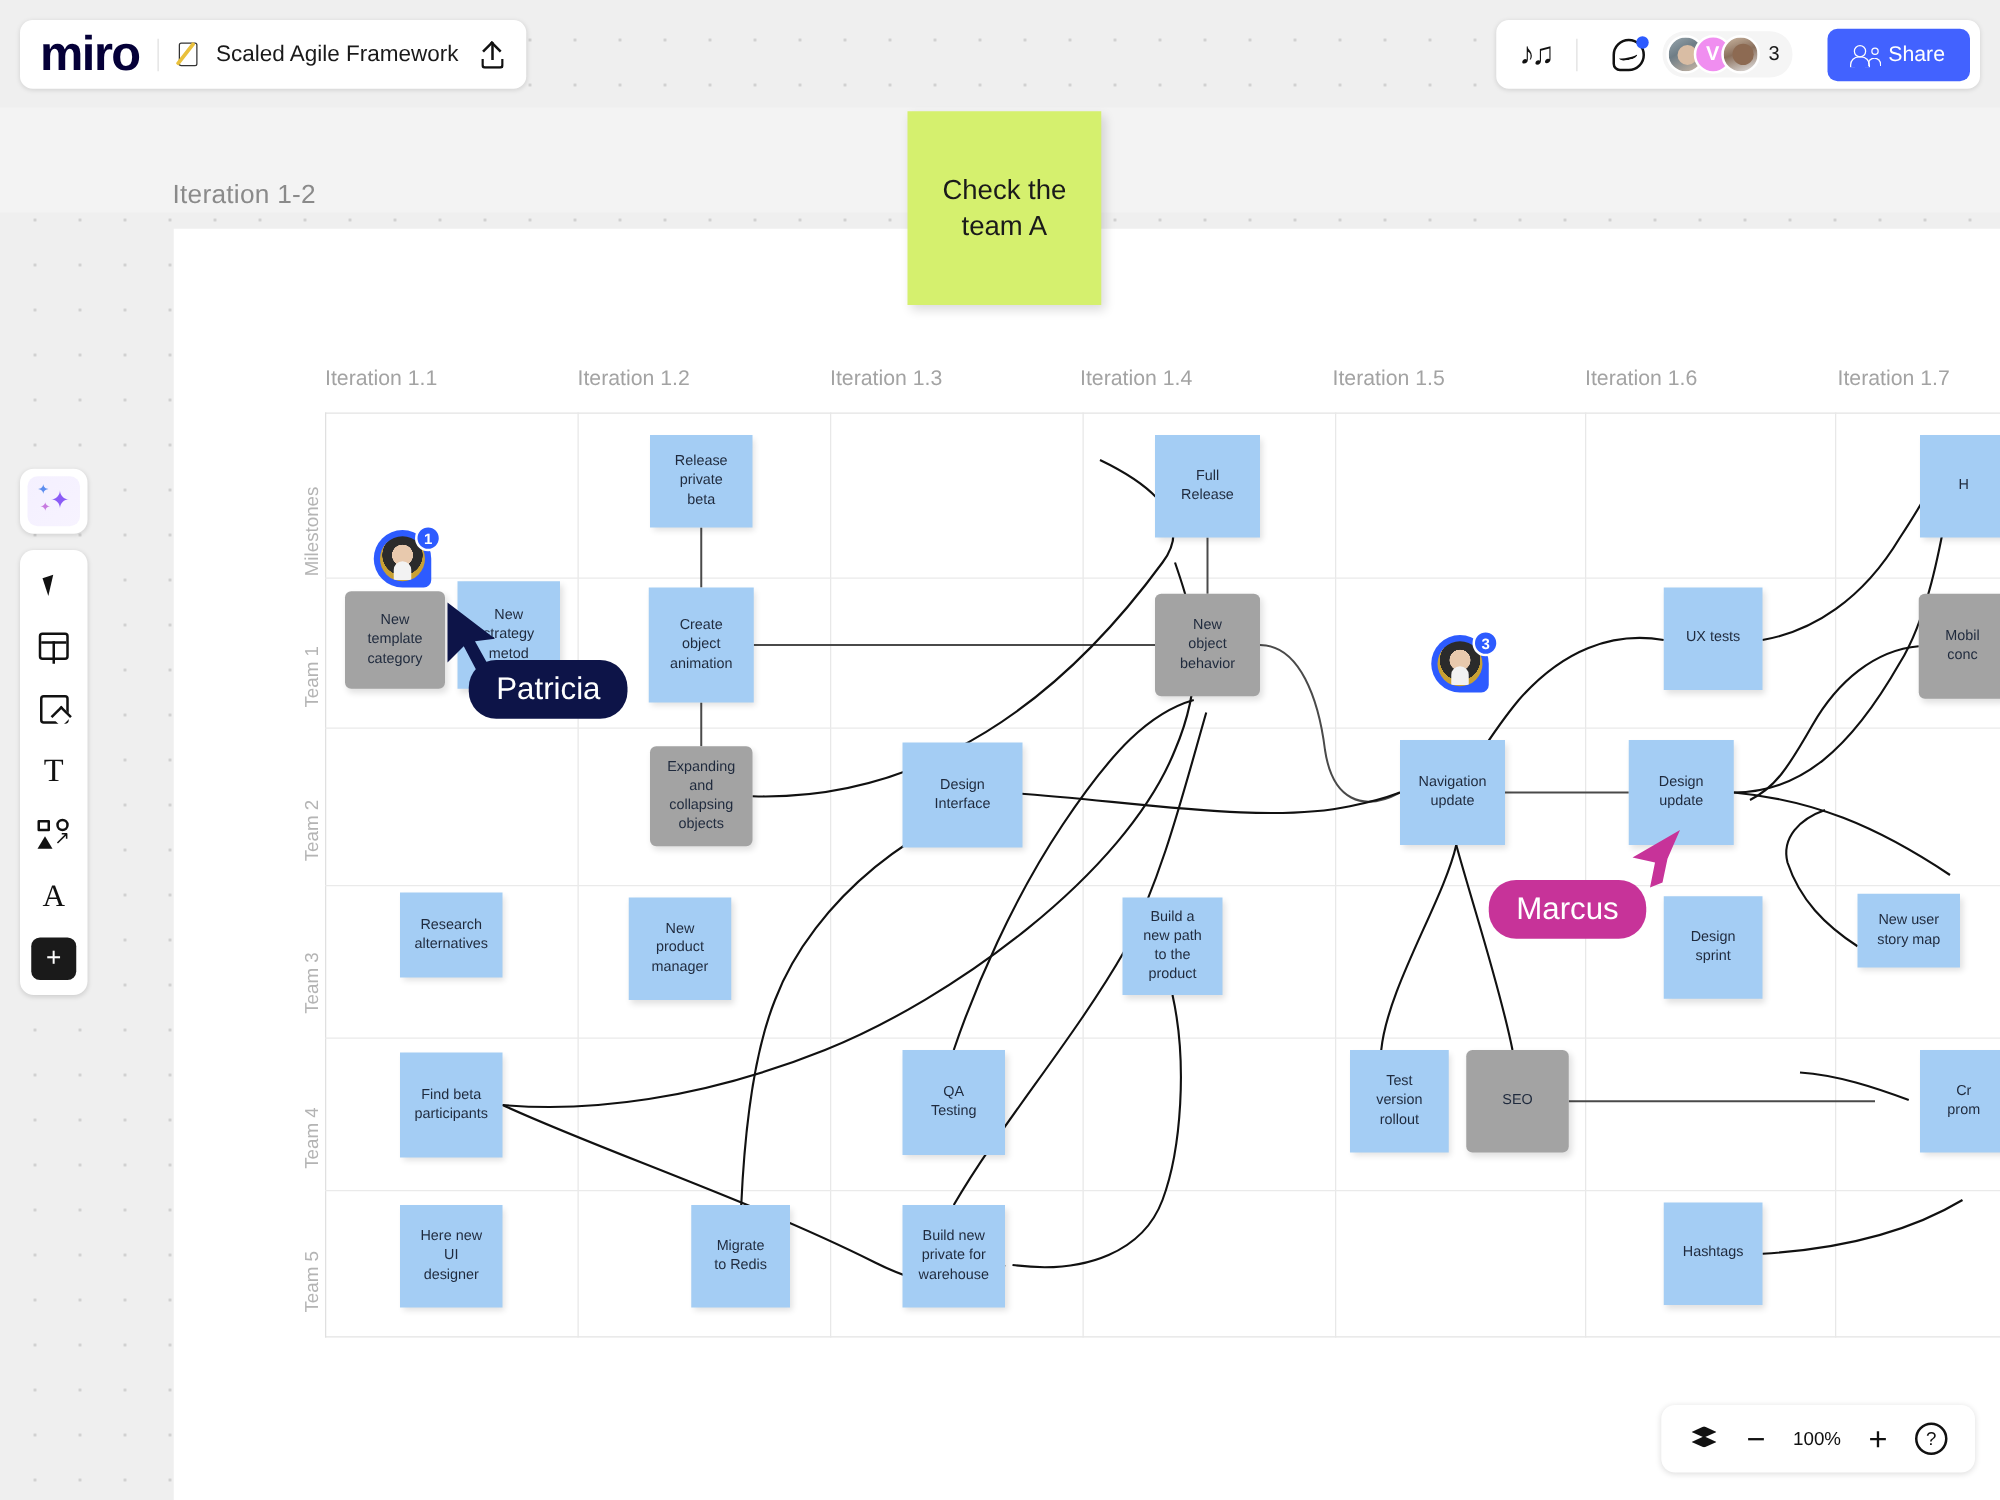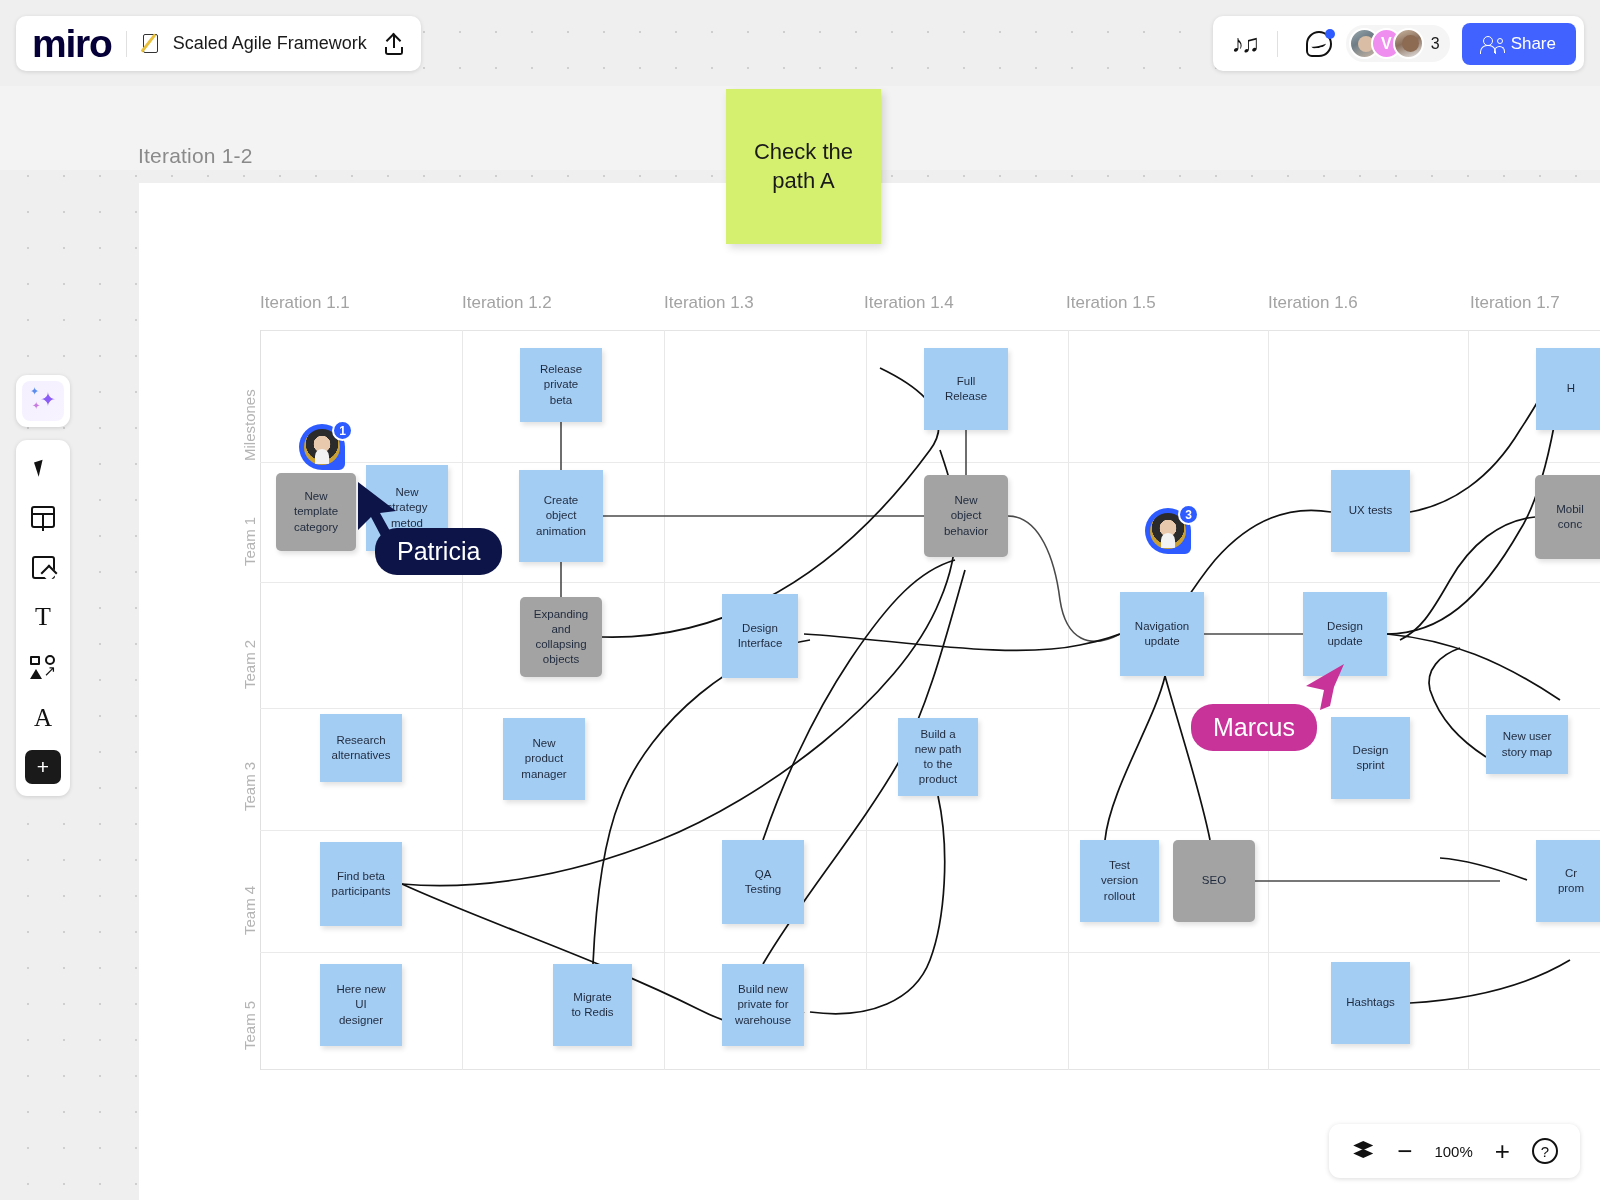"Share" .share-btn { margin-left: 12px -> 28px }
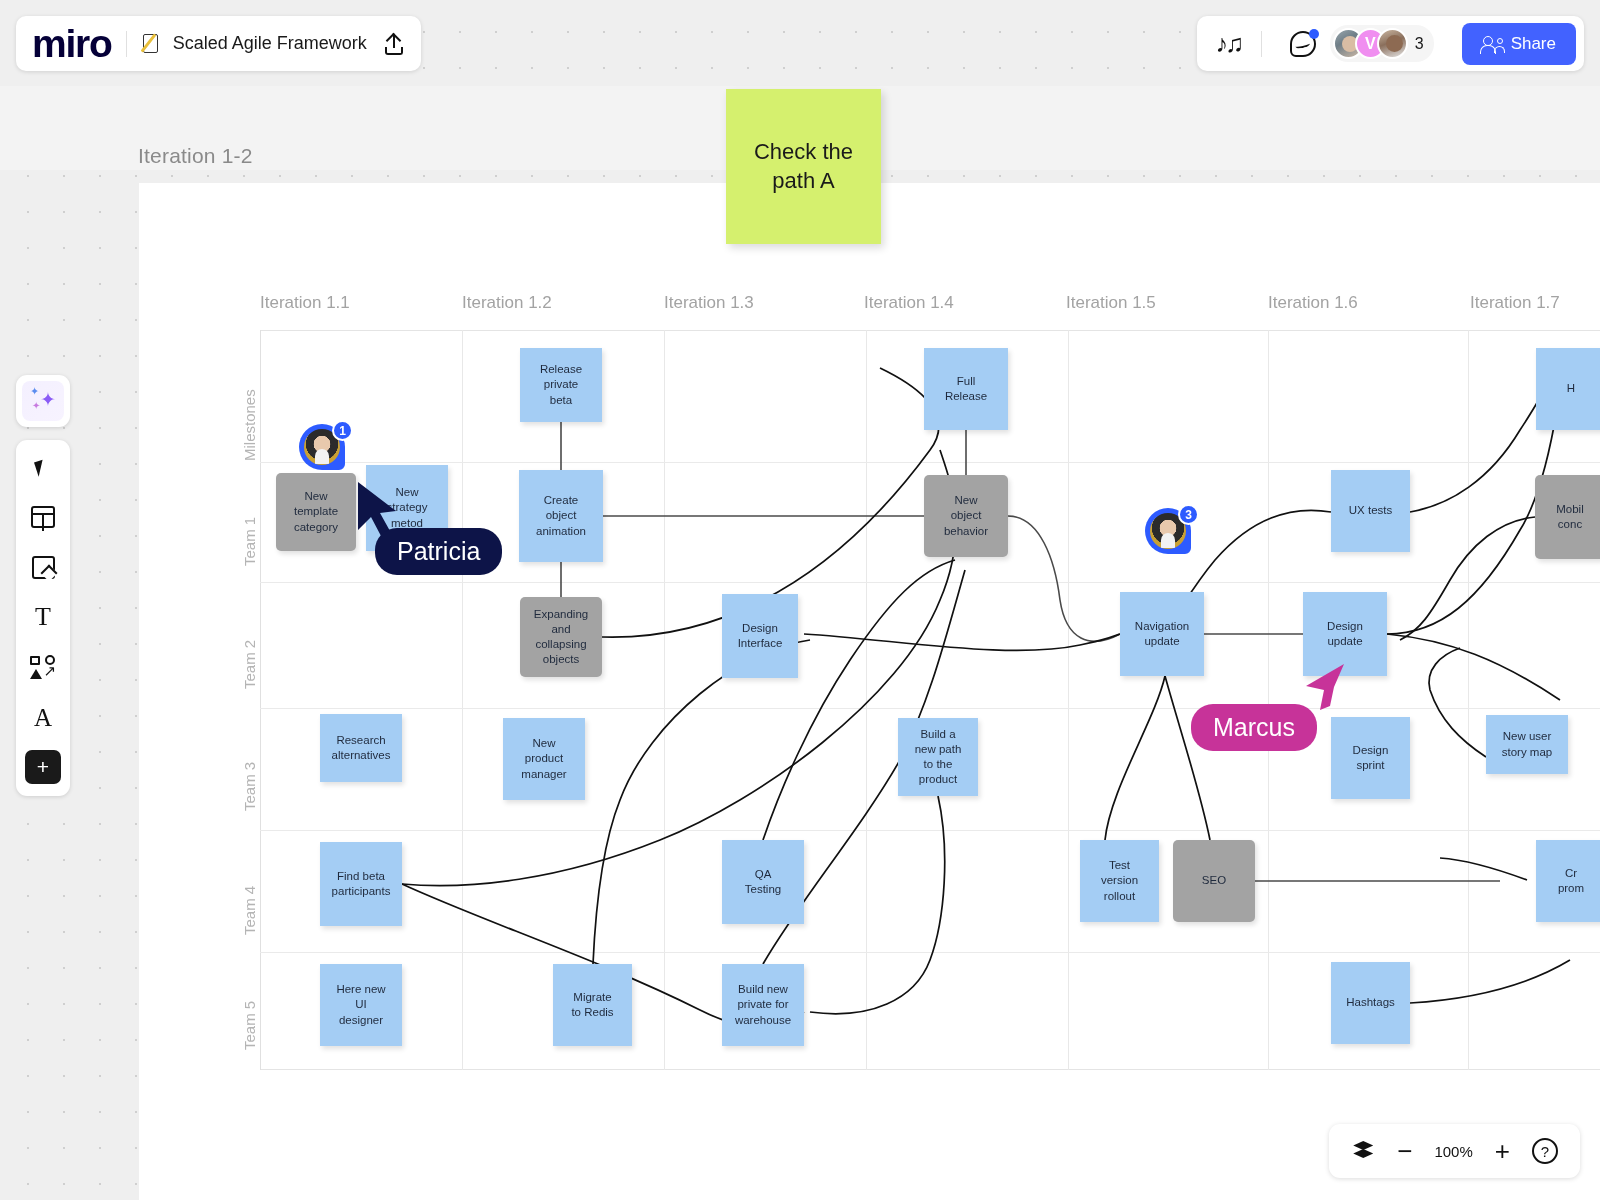"path A" div { text: path -> team }
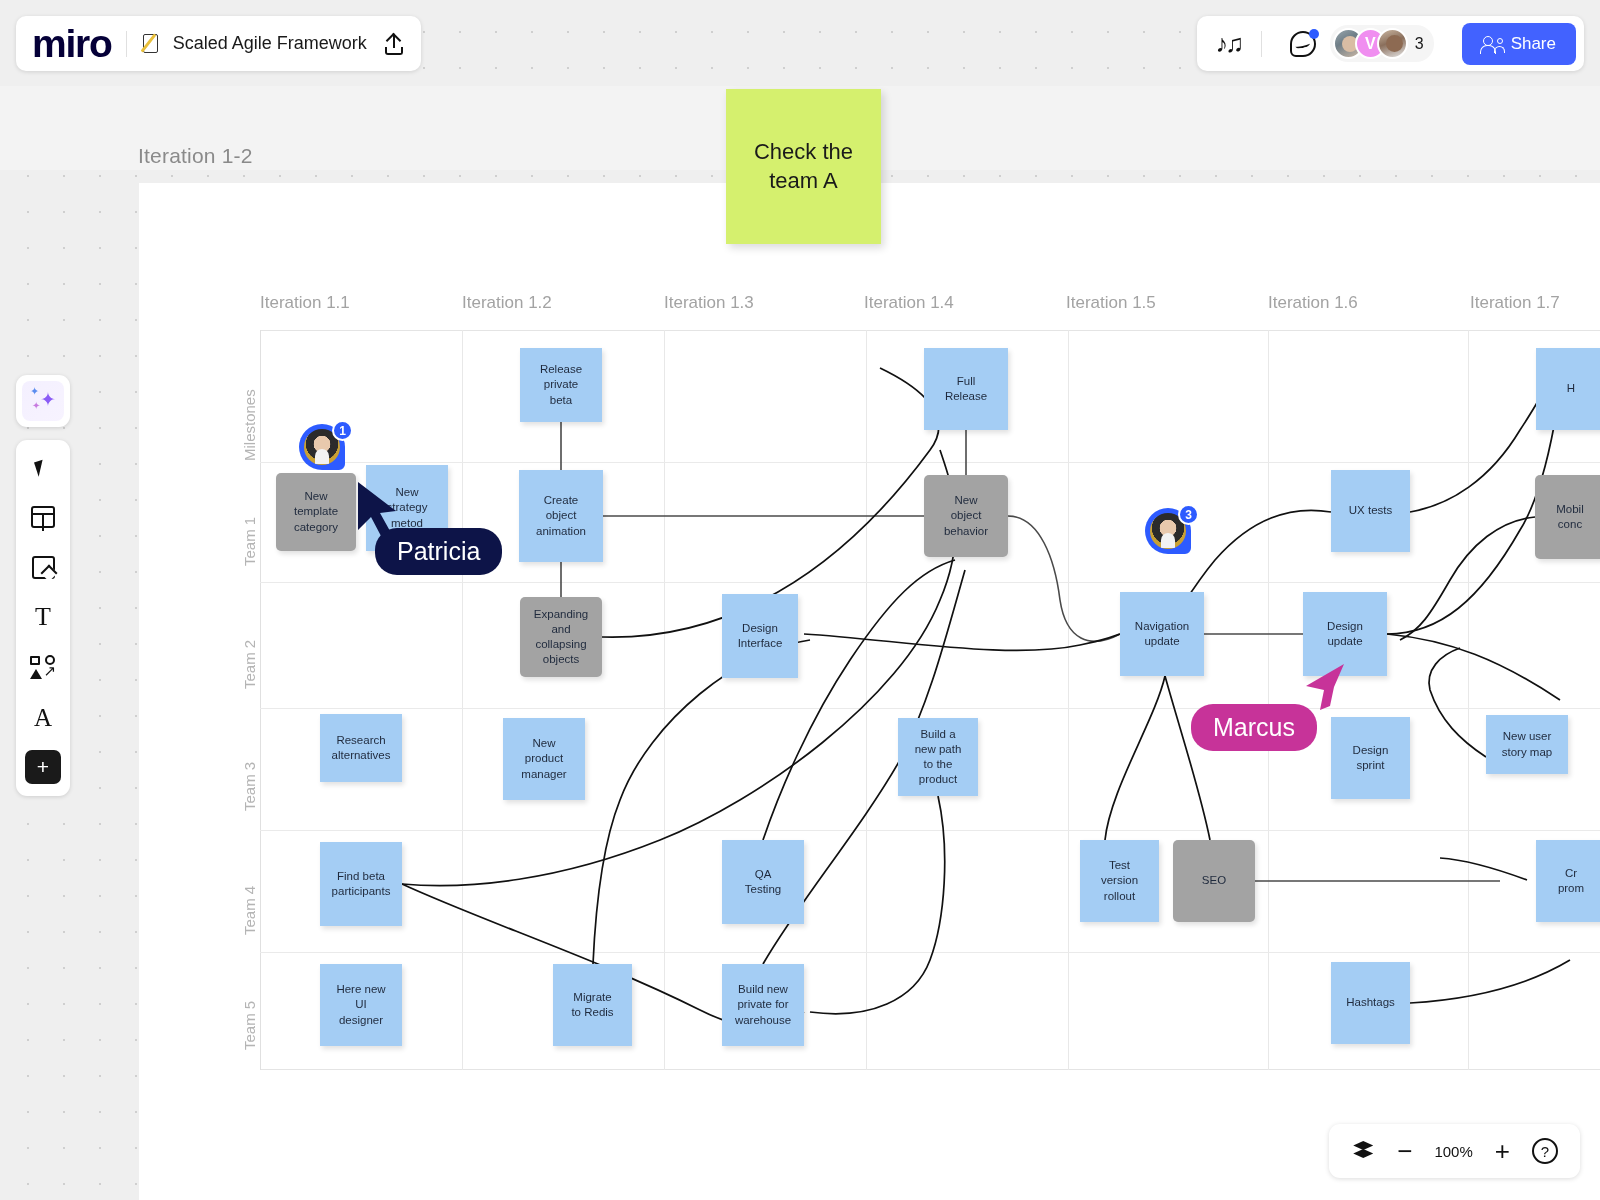"Design Interface" div.card { width: 76px -> 96px }
